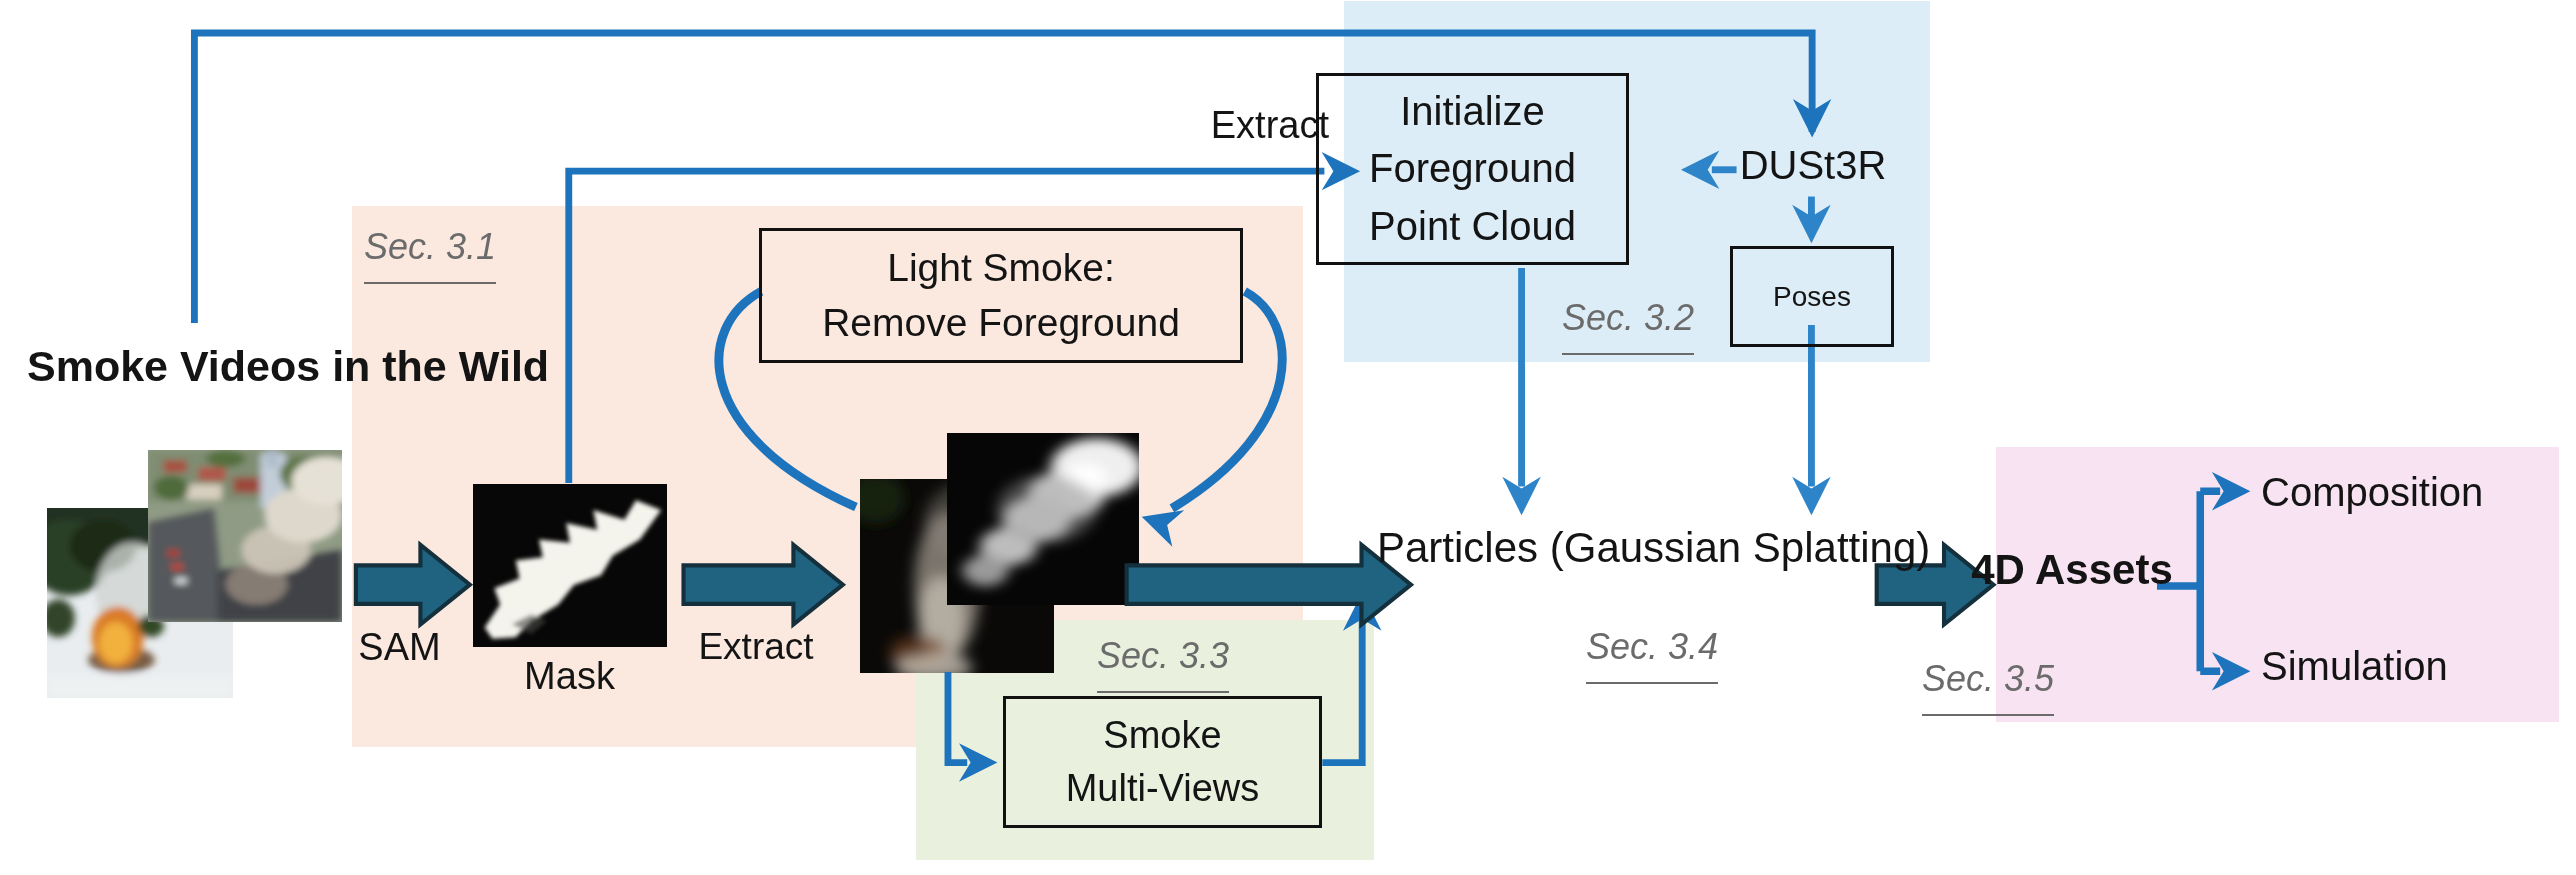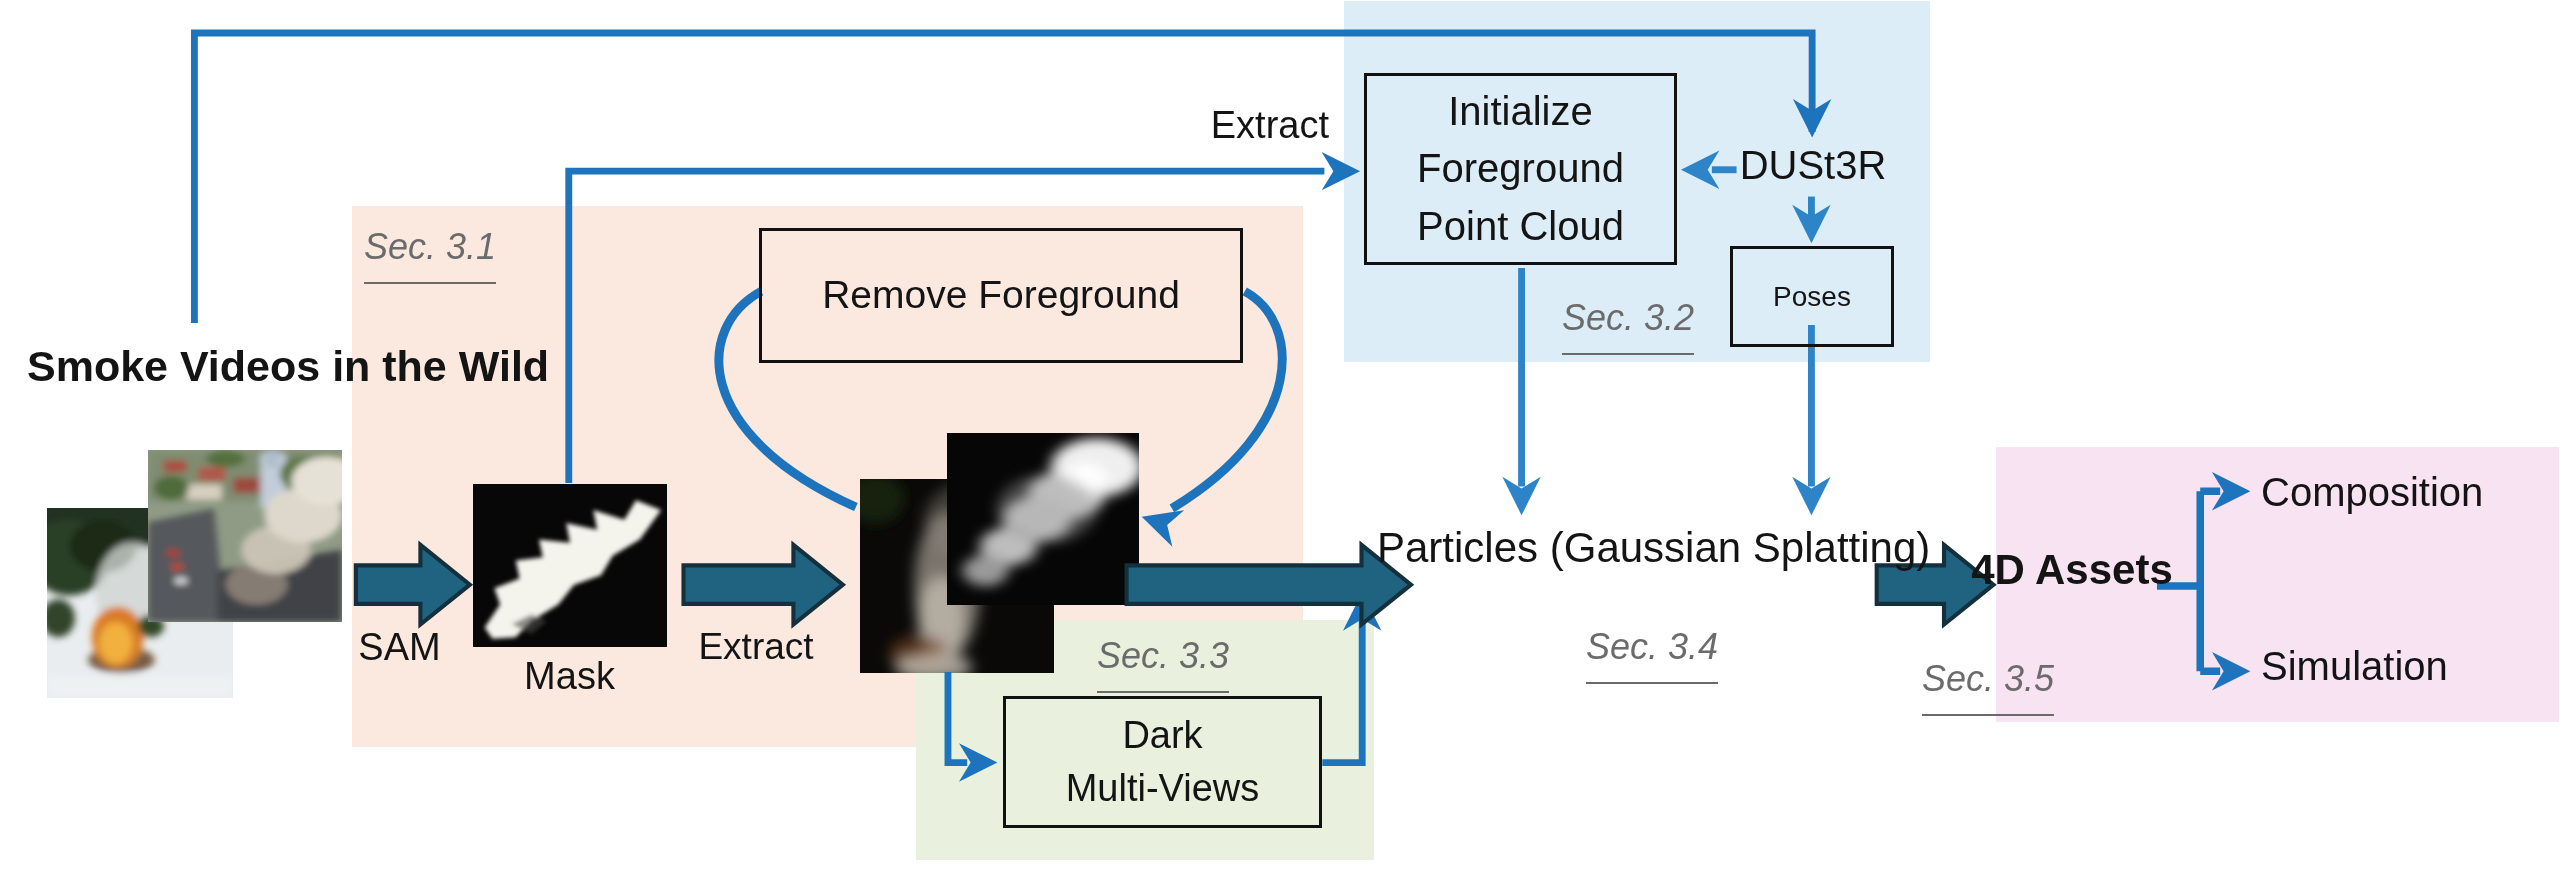"Initialize" div.dbox { left: 1364px -> 1316px }
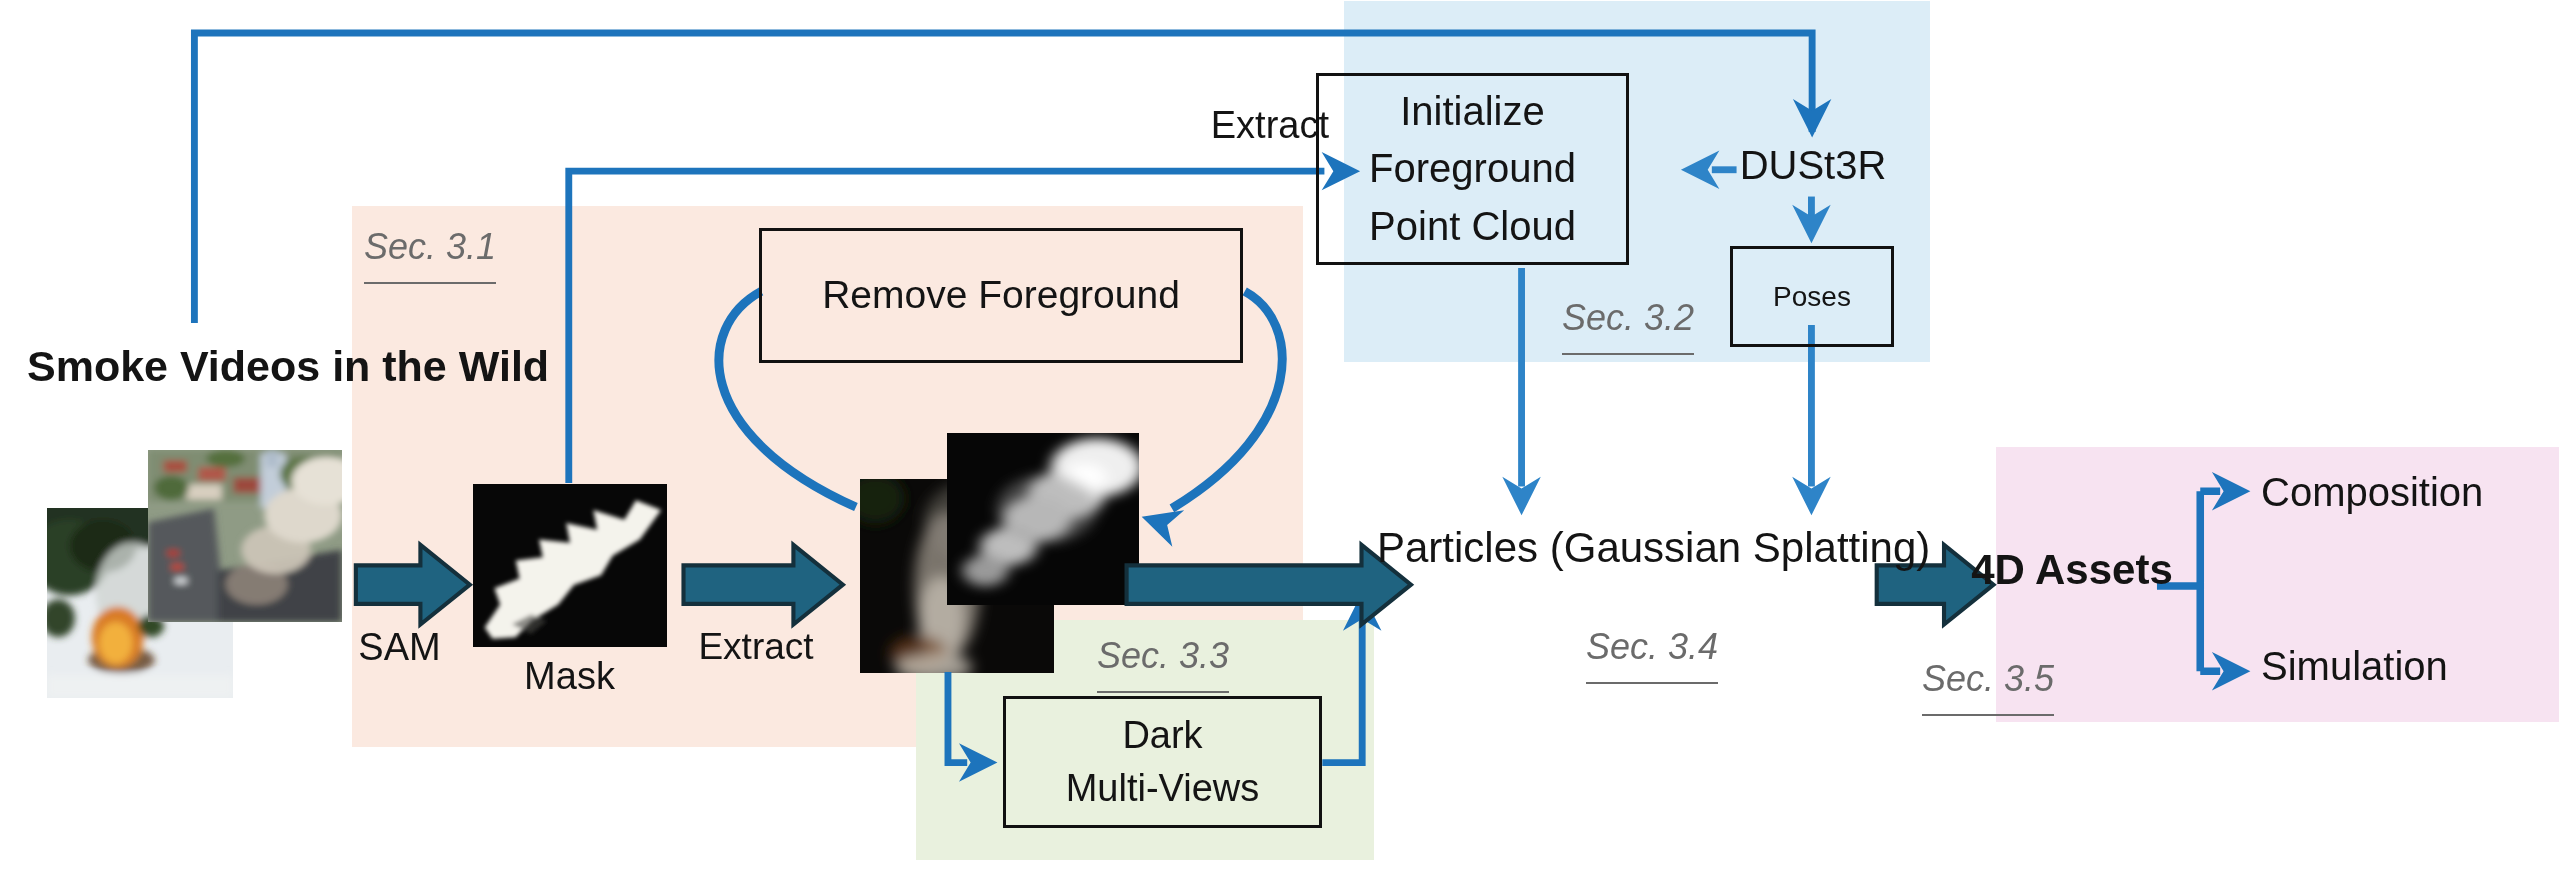"Light Smoke:" span.bl { html: none -> <span>Light Smoke:</span> }
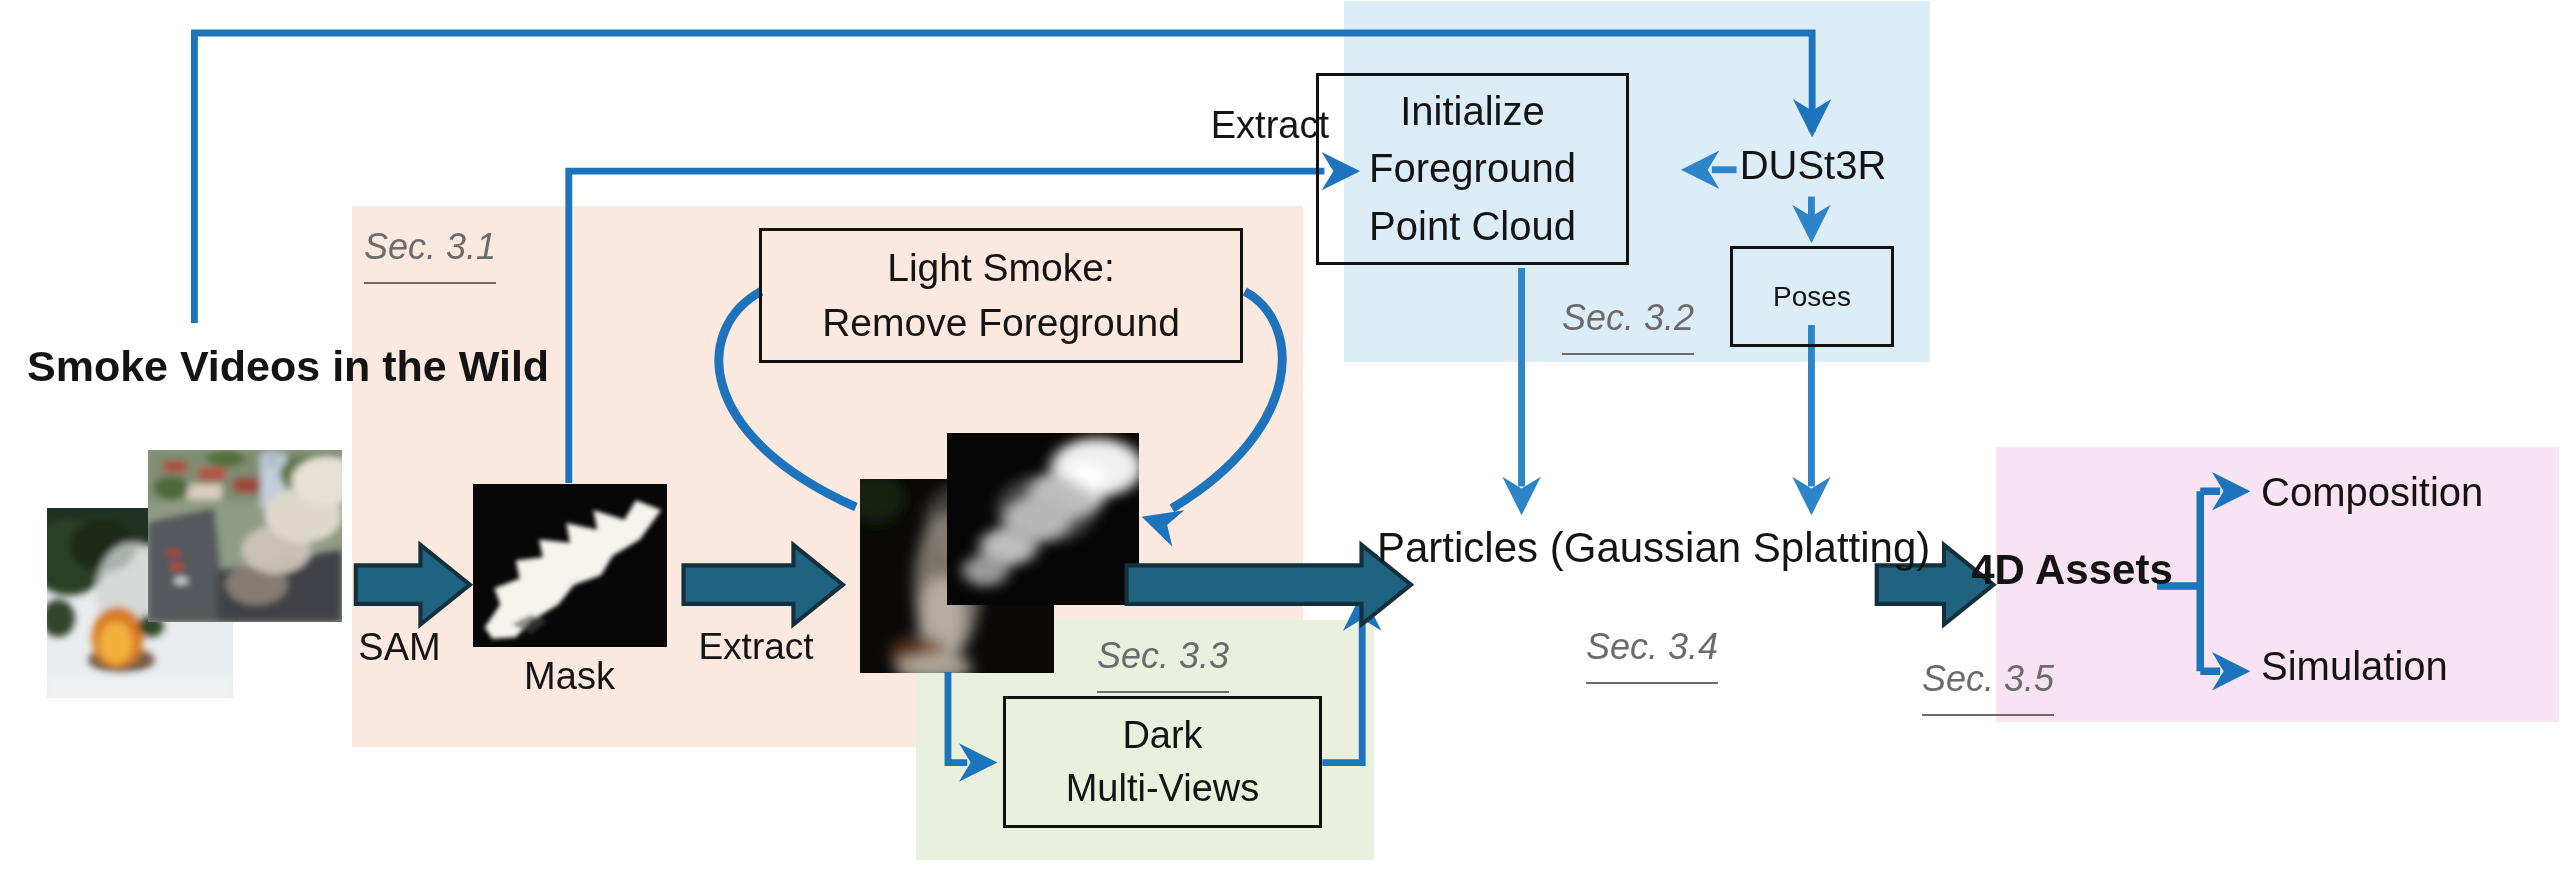"Dark" span.bl { text: Dark -> Smoke }
